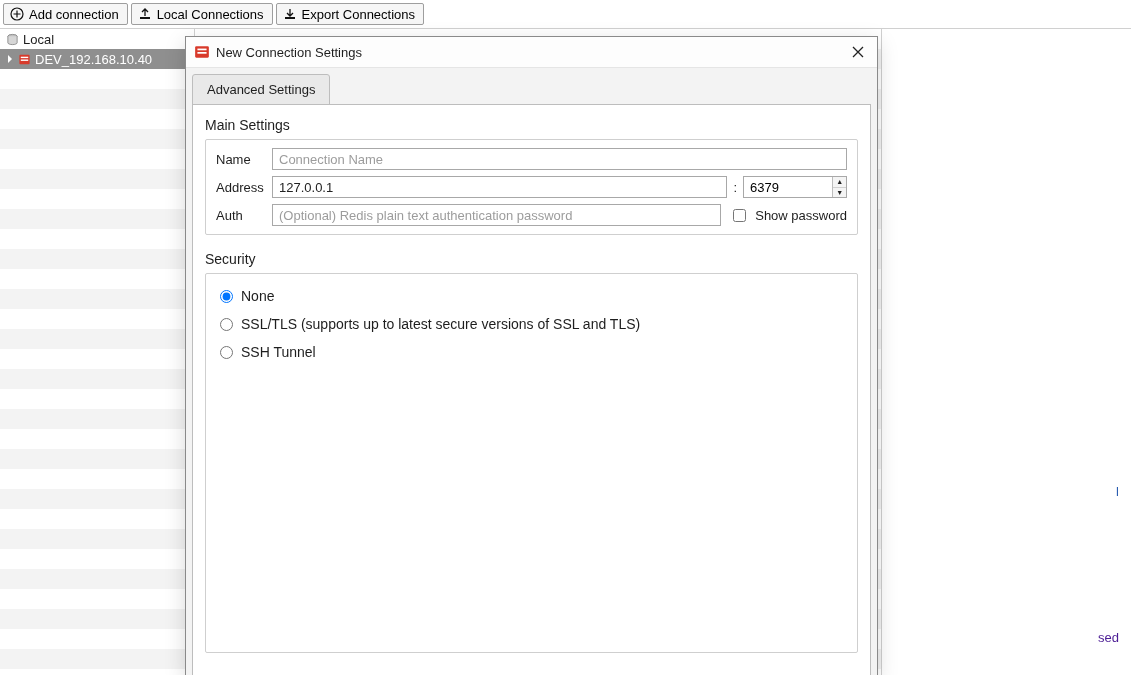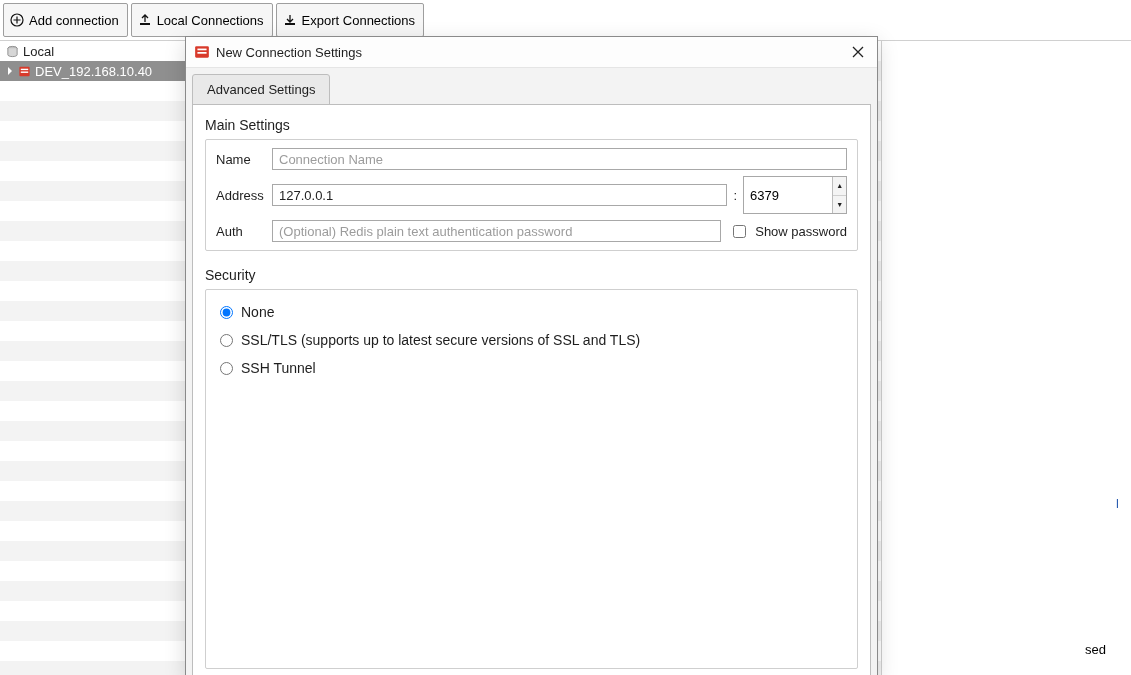"Add connection" .tool-btn { height: 34px -> 22px }
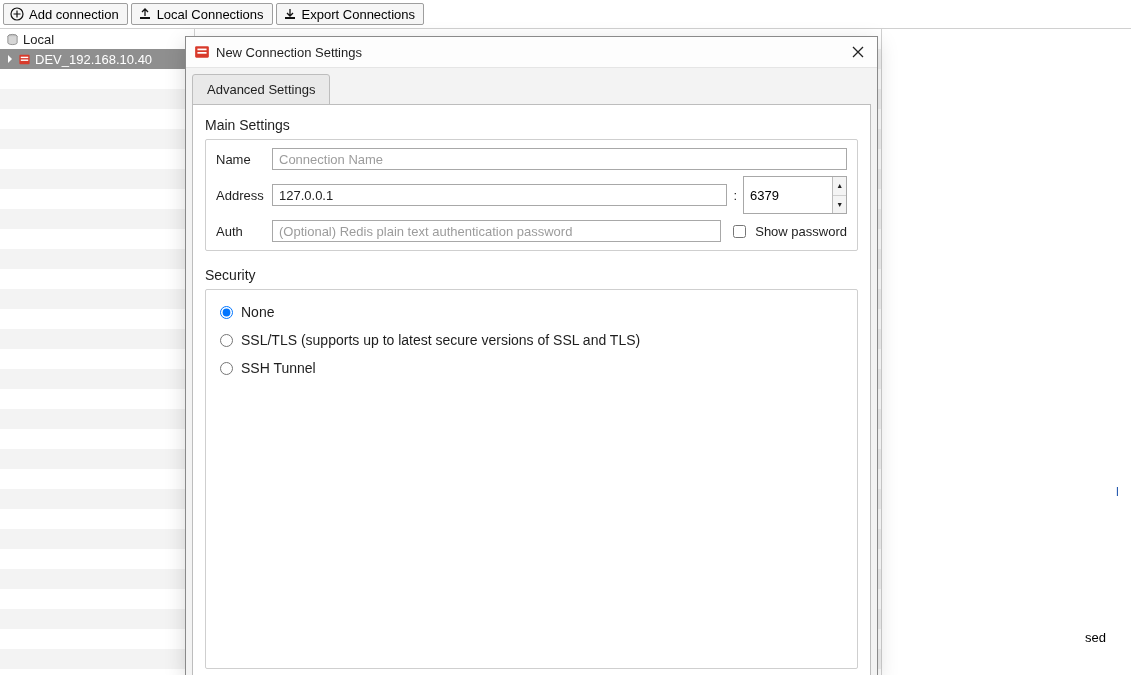"6379" .spin-wrap { height: 38px -> 22px }
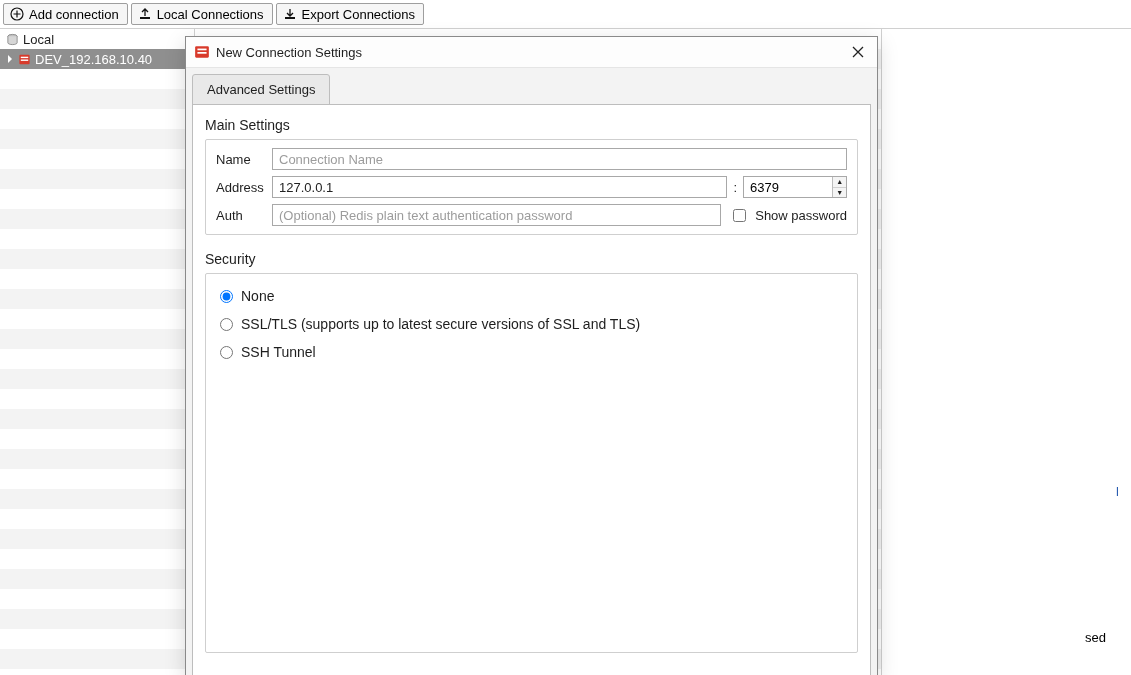"sed" .content-side .hint-grey { color: #000000 -> #4c1d95; right: 25px -> 12px }
